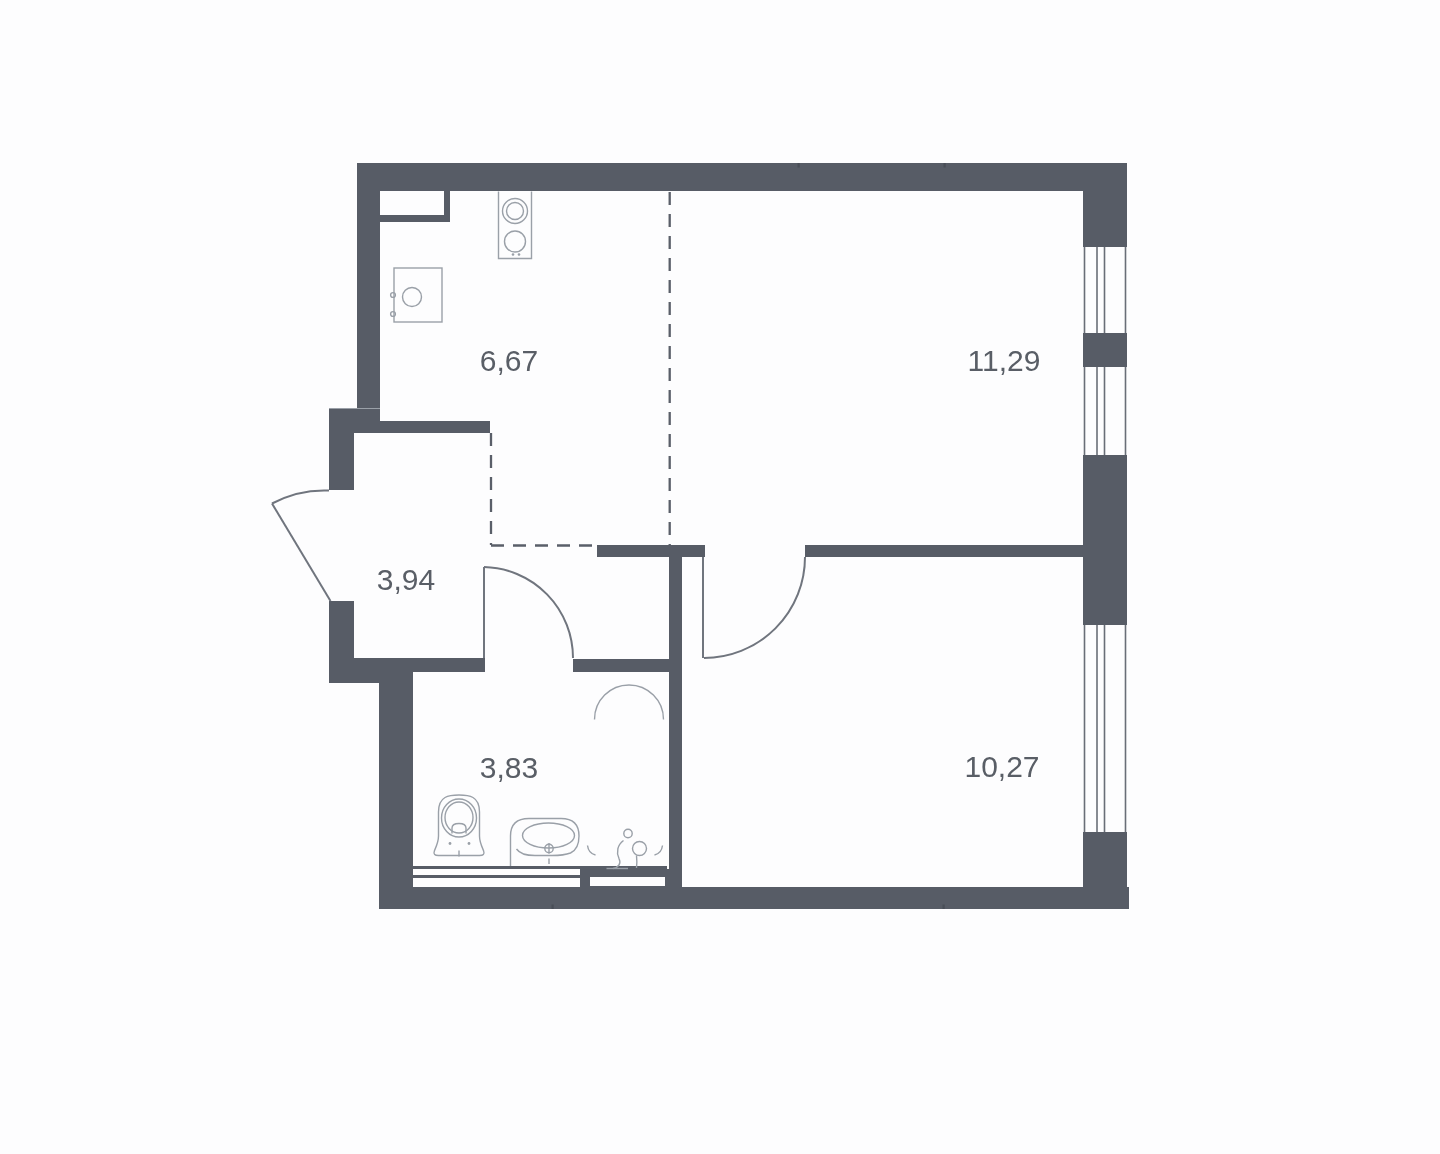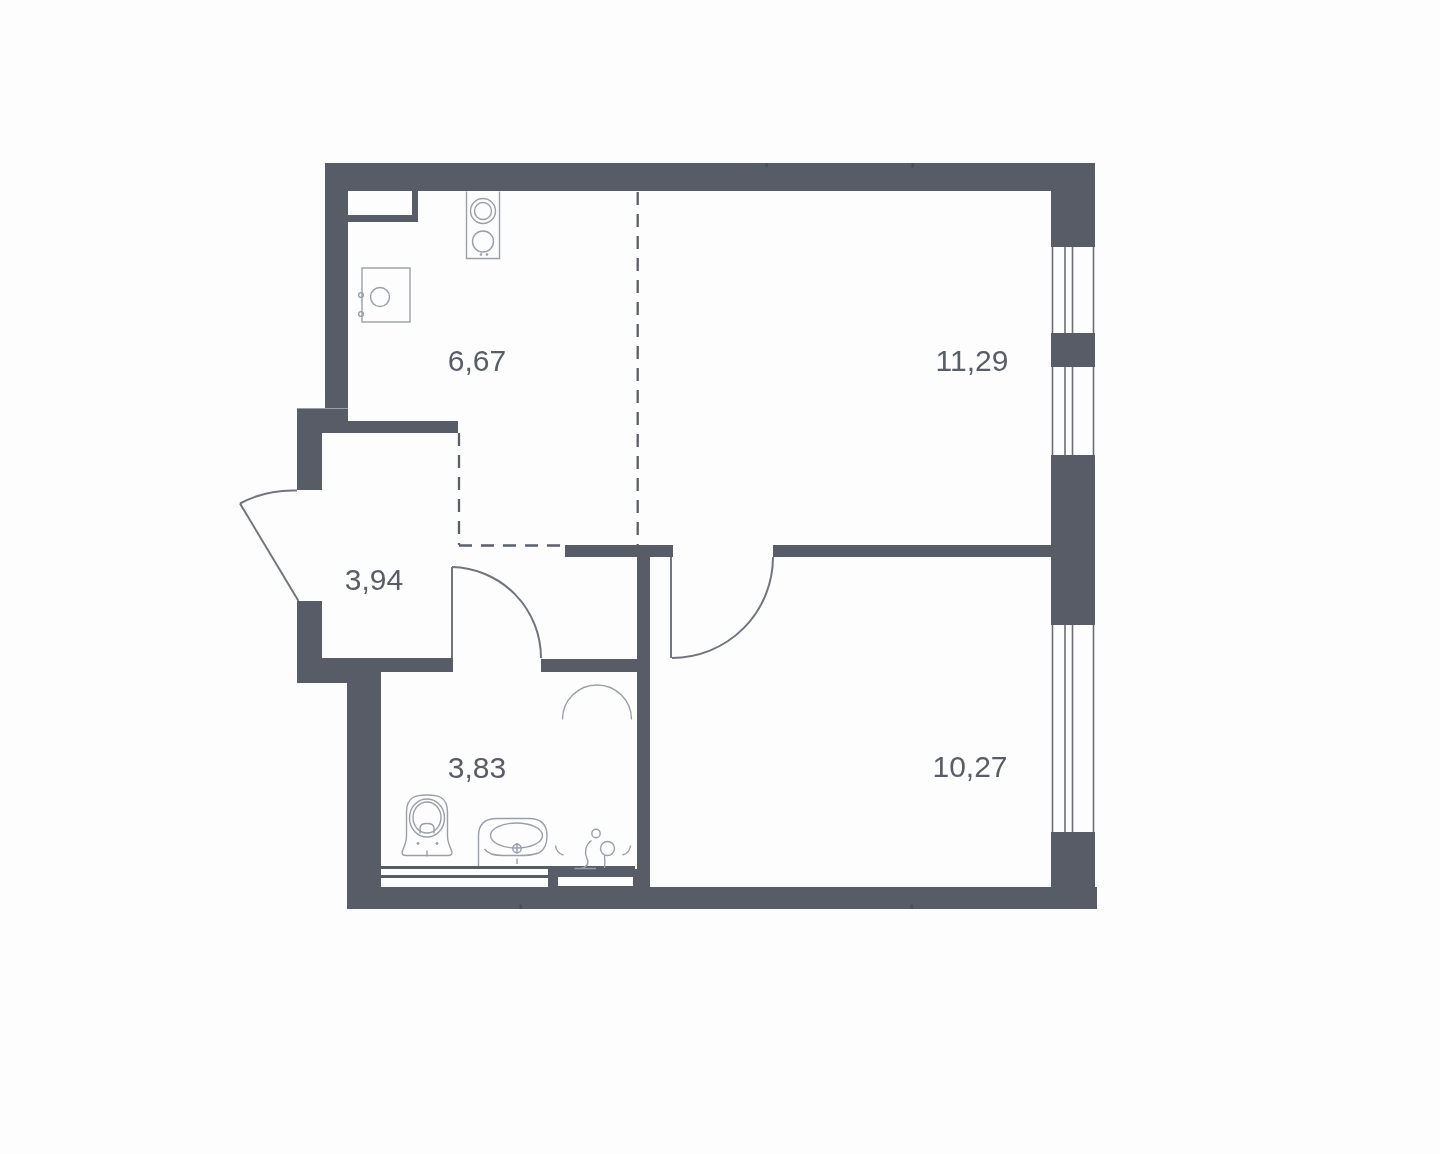"6,67" .canvas { padding-left: none -> 32px }
